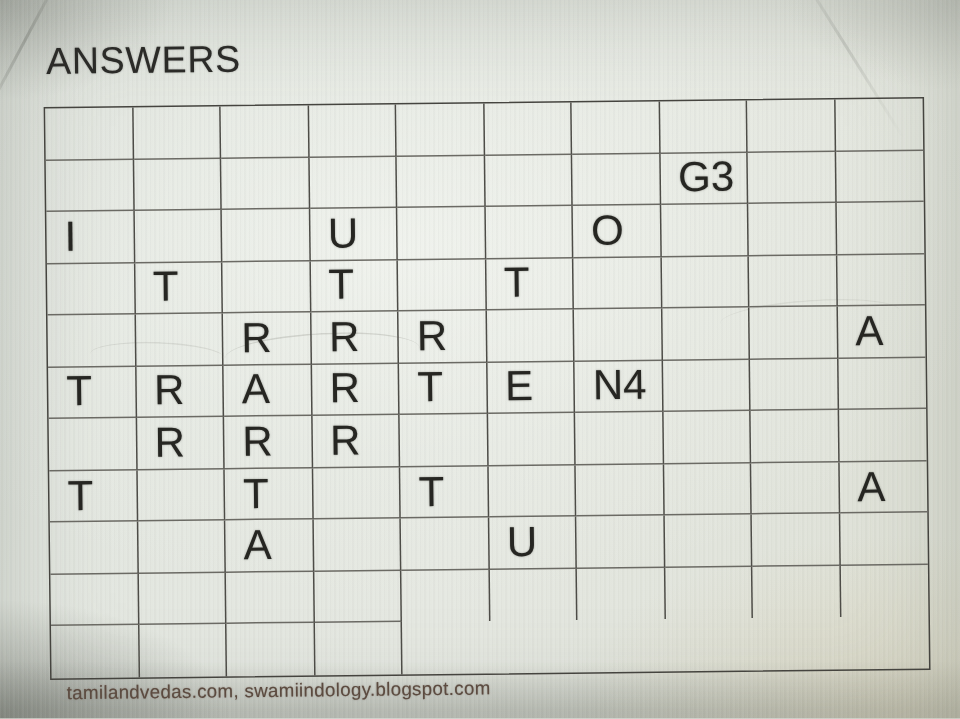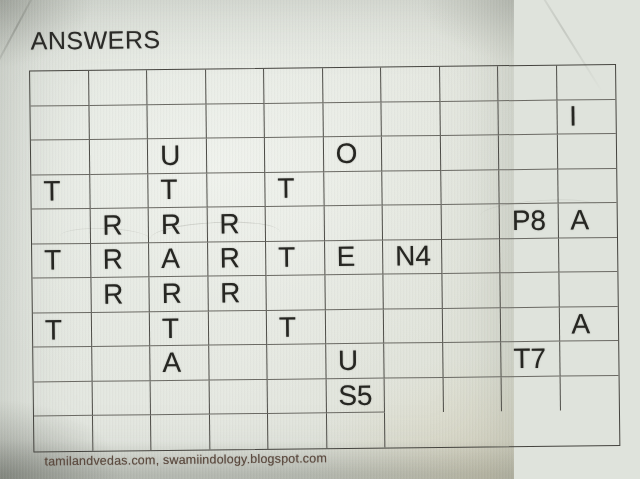"ANSWERS" .photo { width: 514px -> 640px }
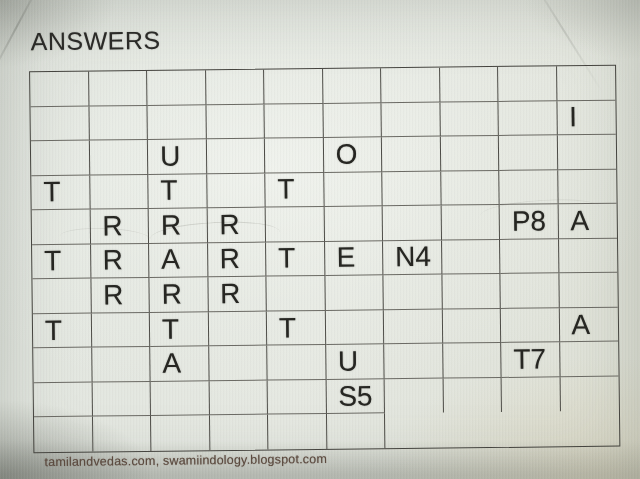"G3" div.cell { html: none -> <div>G3</div> }
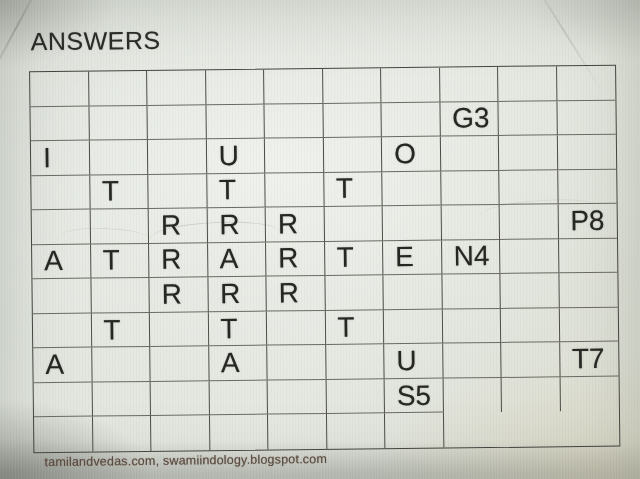"P8" div.cell { html: <div>P8</div> -> none }
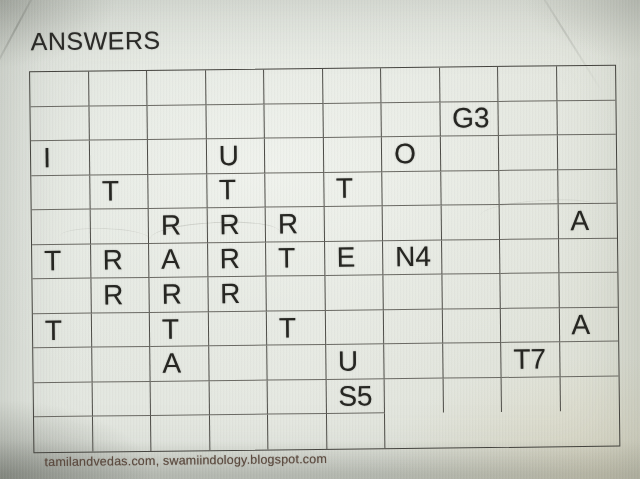"T7" div.cell { html: <div>T7</div> -> none }
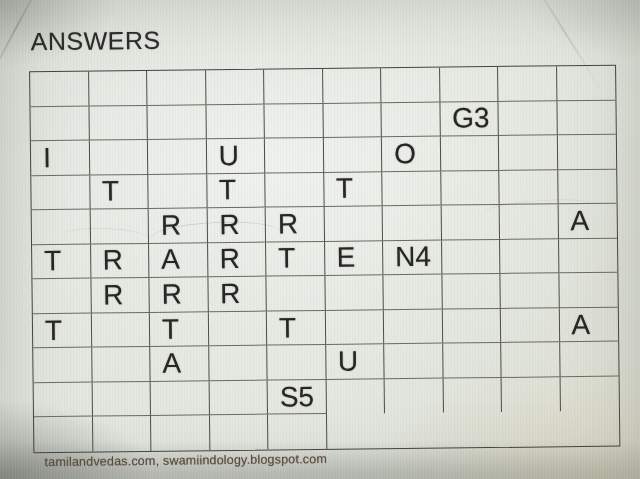"S5" div.cell { html: <div>S5</div> -> none }
